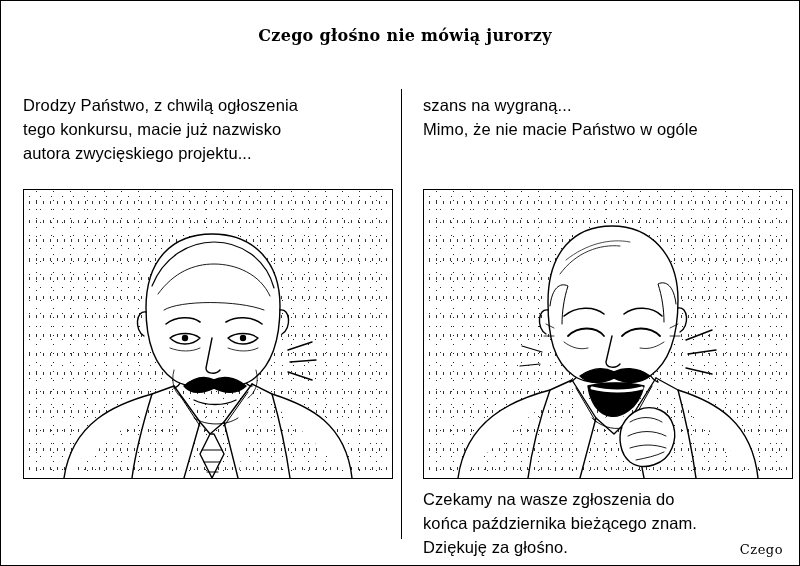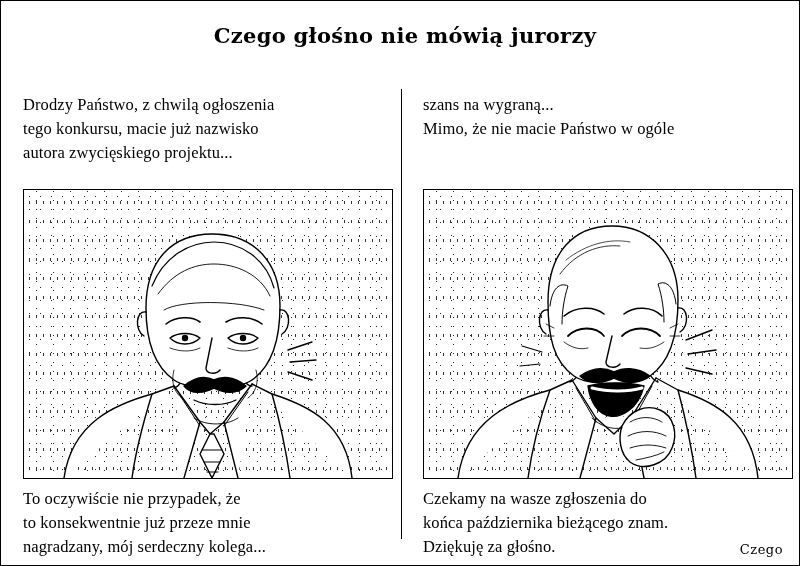"Czego głośno nie mówią jurorzy" .title { font-size: 21px -> 16px }
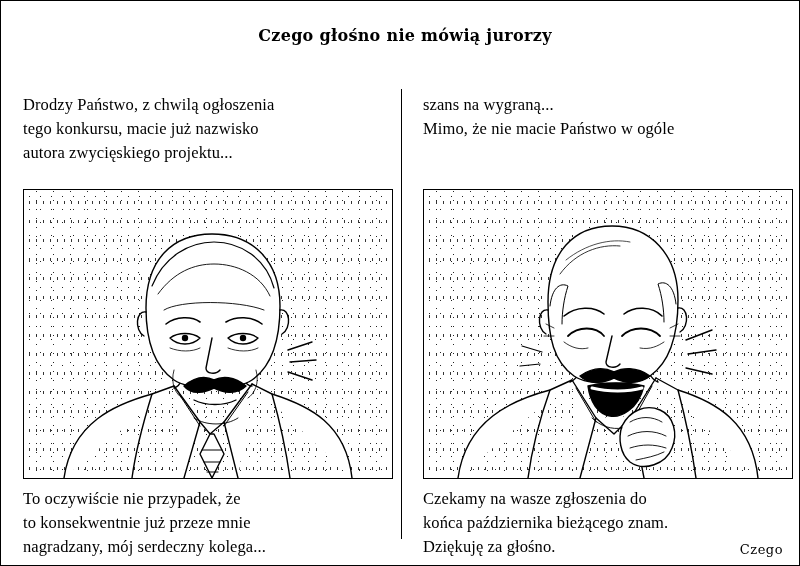"Drodzy Państwo, z chwilą ogłoszenia" .caption { font-family: Liberation Serif, serif -> Liberation Sans, sans-serif }
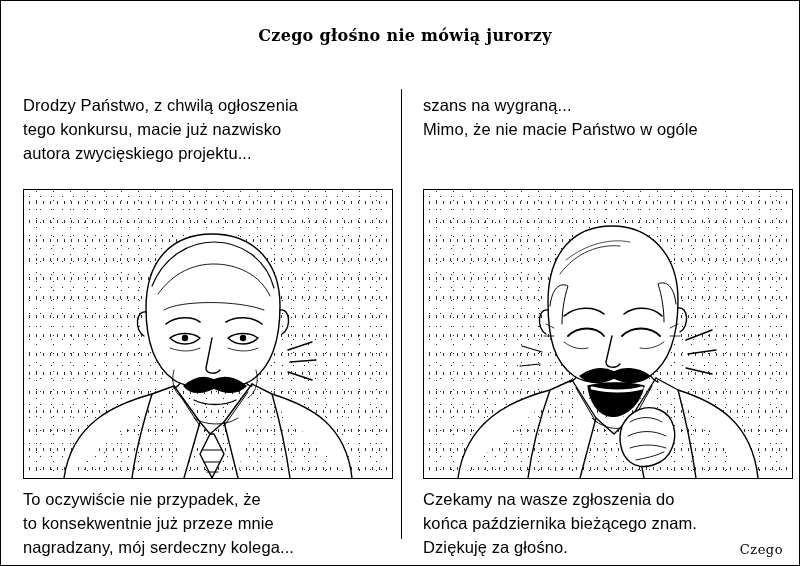"To oczywiście nie przypadek, że" div.caption { html: <div> <div>To oczywiście nie przypadek, że</div> <div>to konsekwentnie już przeze mnie</div> <div>nagradzany, mój serdeczny kolega...</div> </div> -> none }
